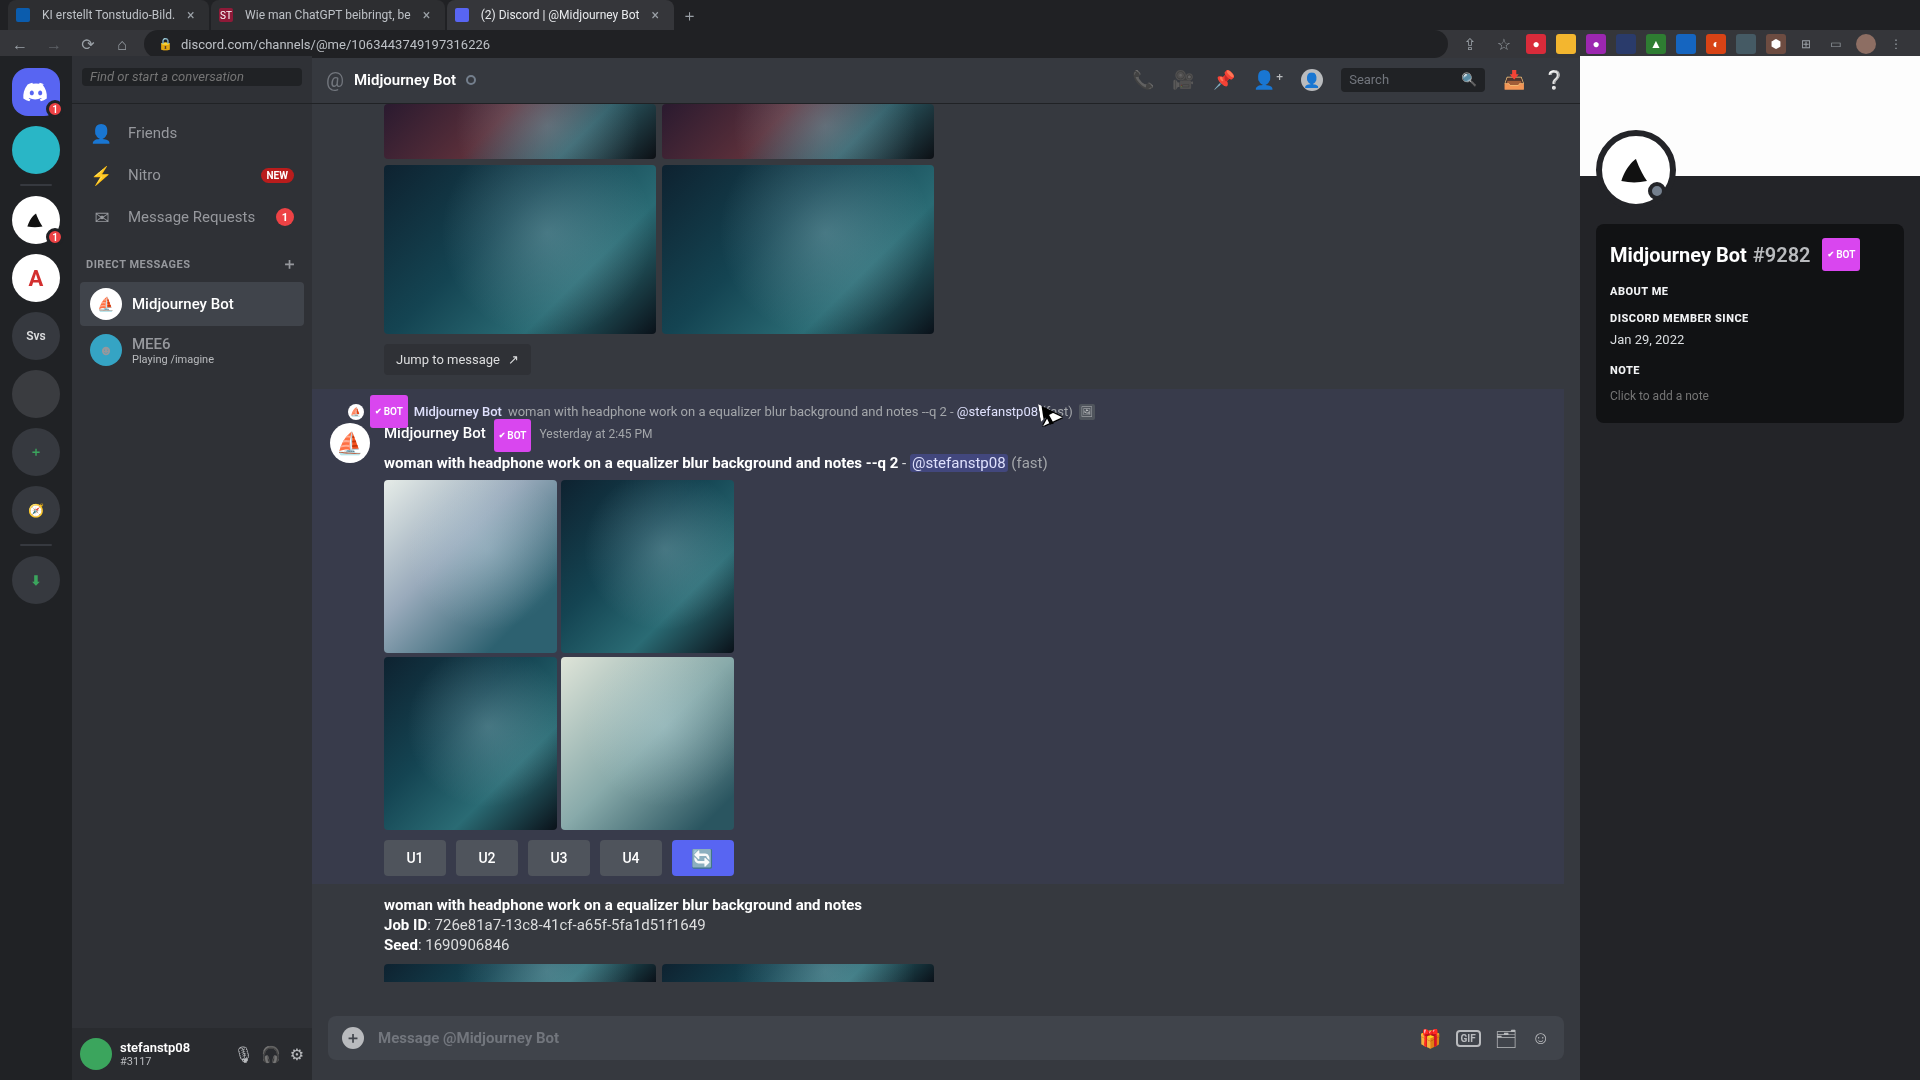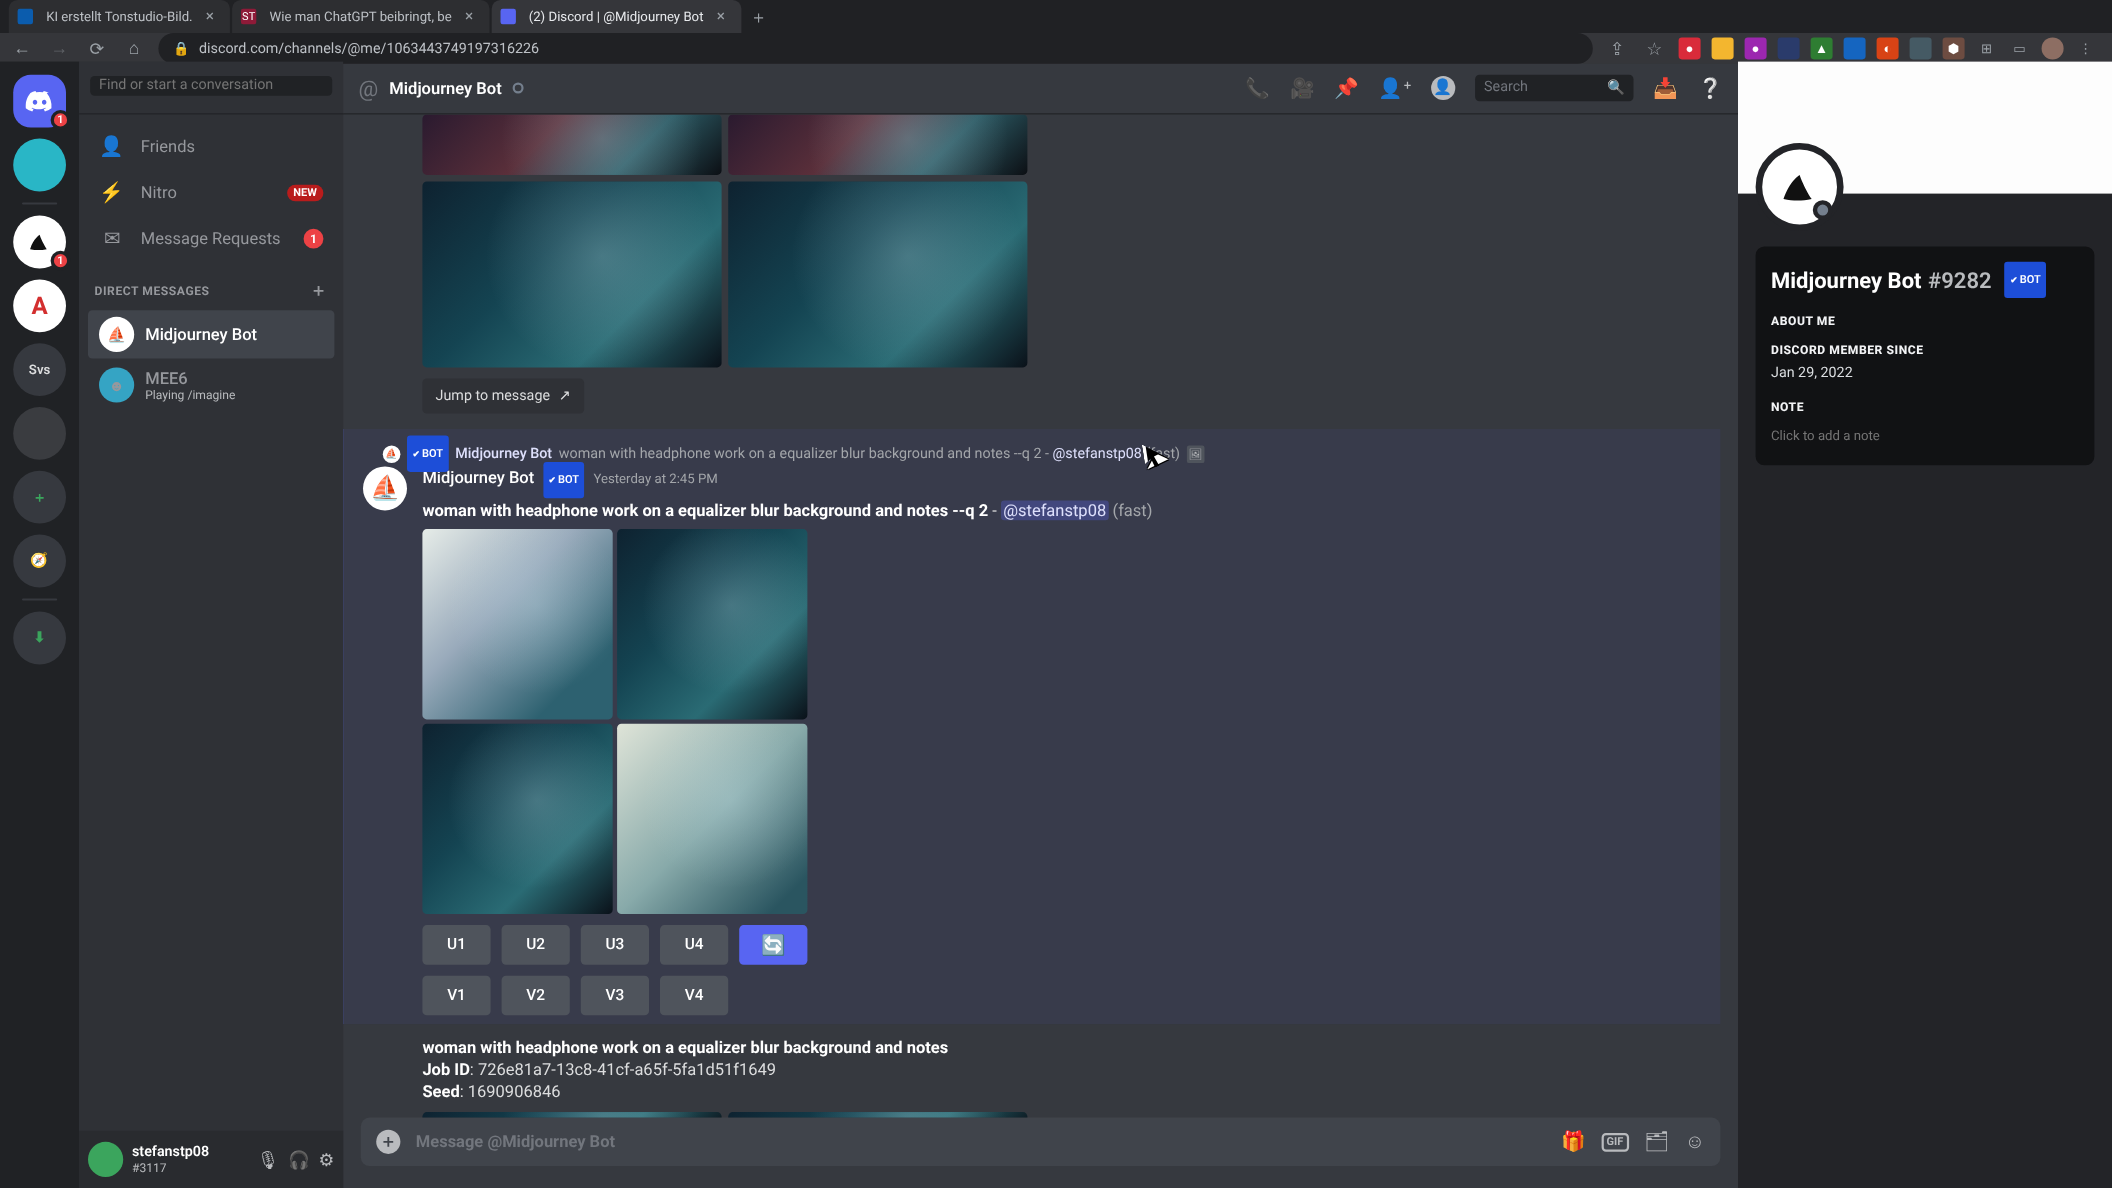"Find or start a conversation" .dm-search-input { font-style: none -> italic }
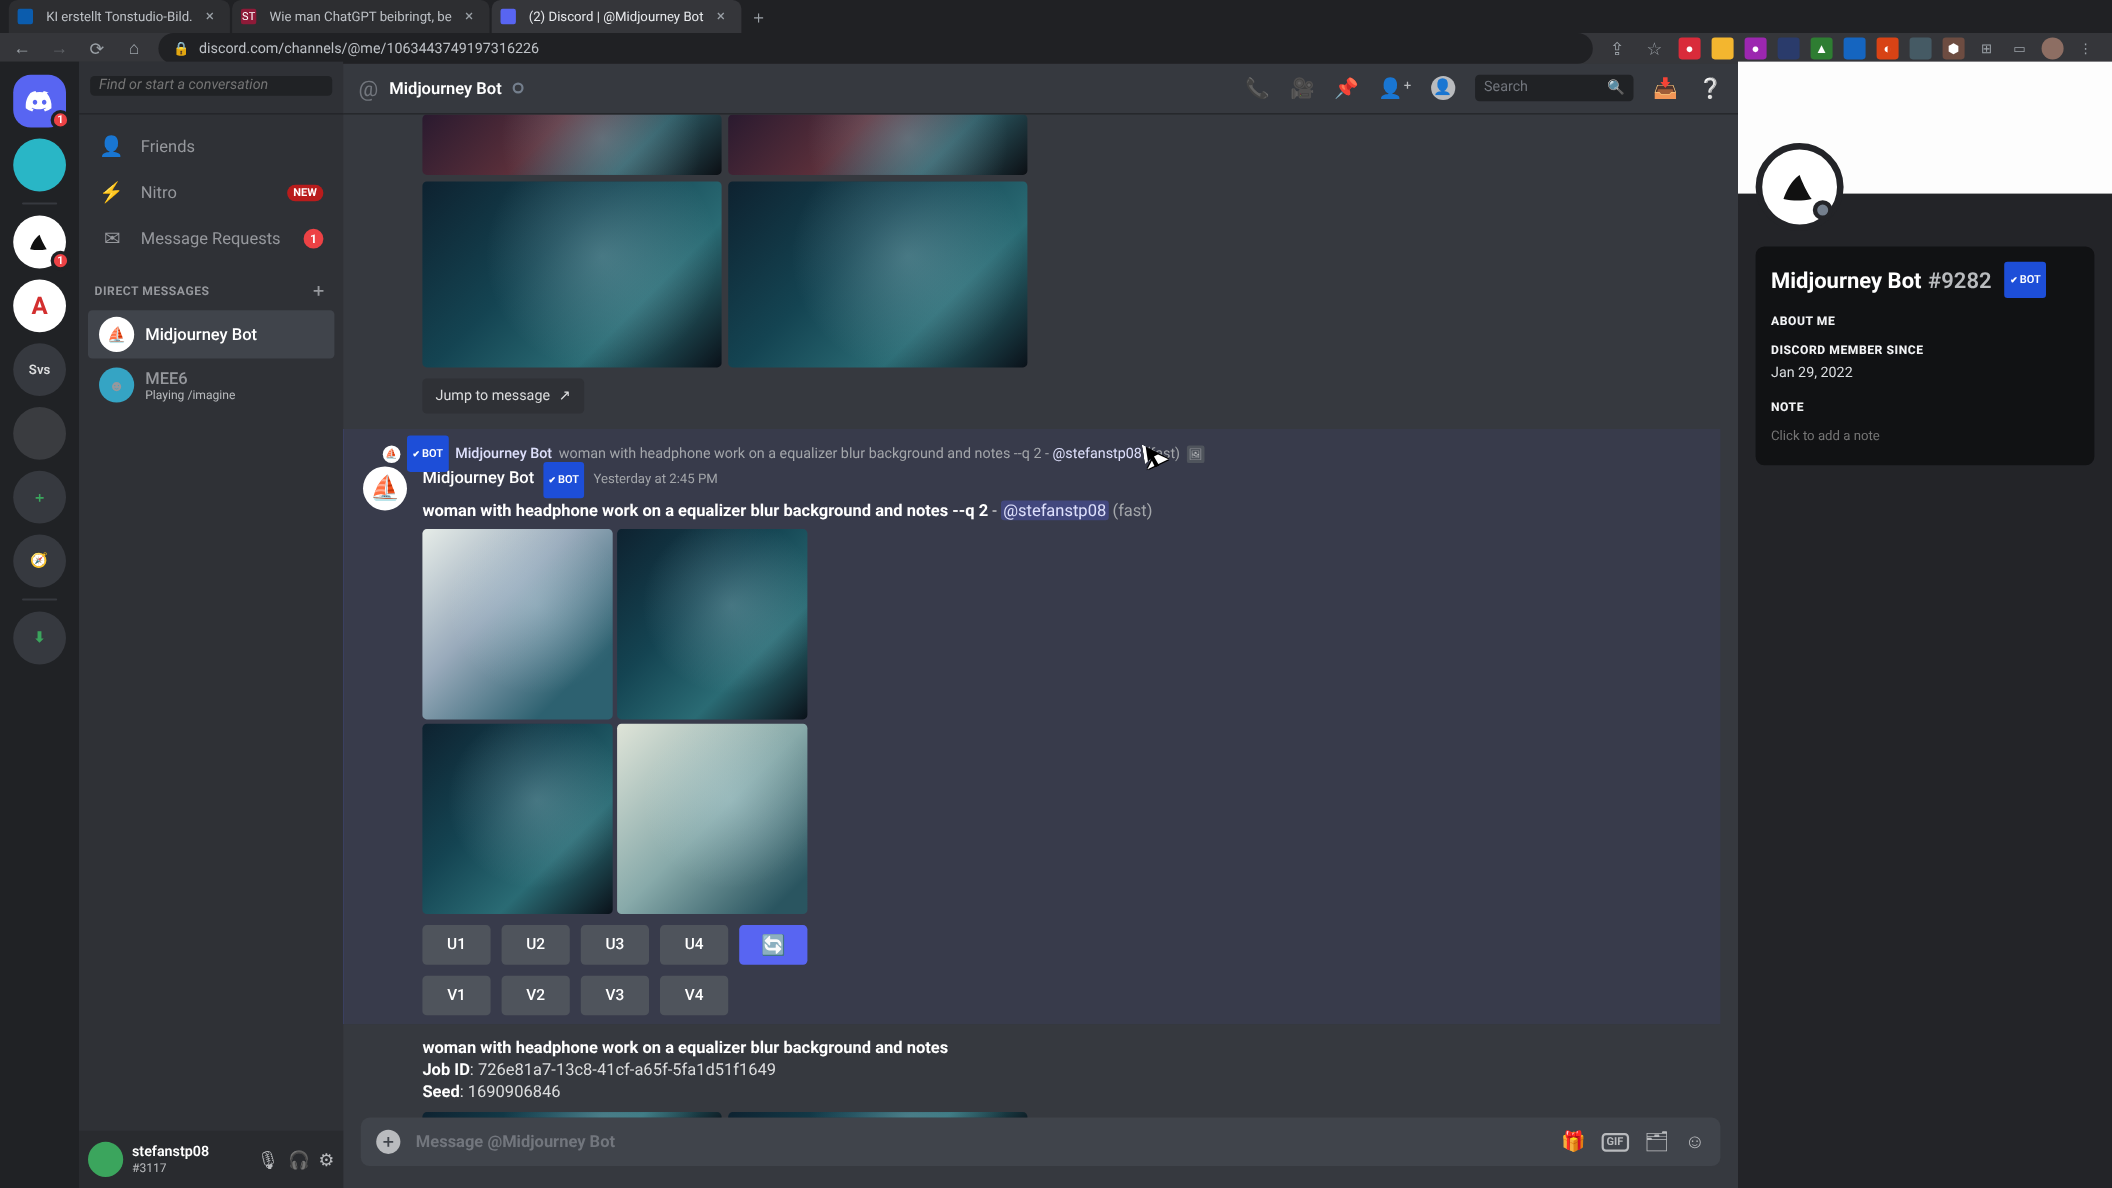"BOT" .bot-chip { background: #1d4ed8 -> #d946ef }
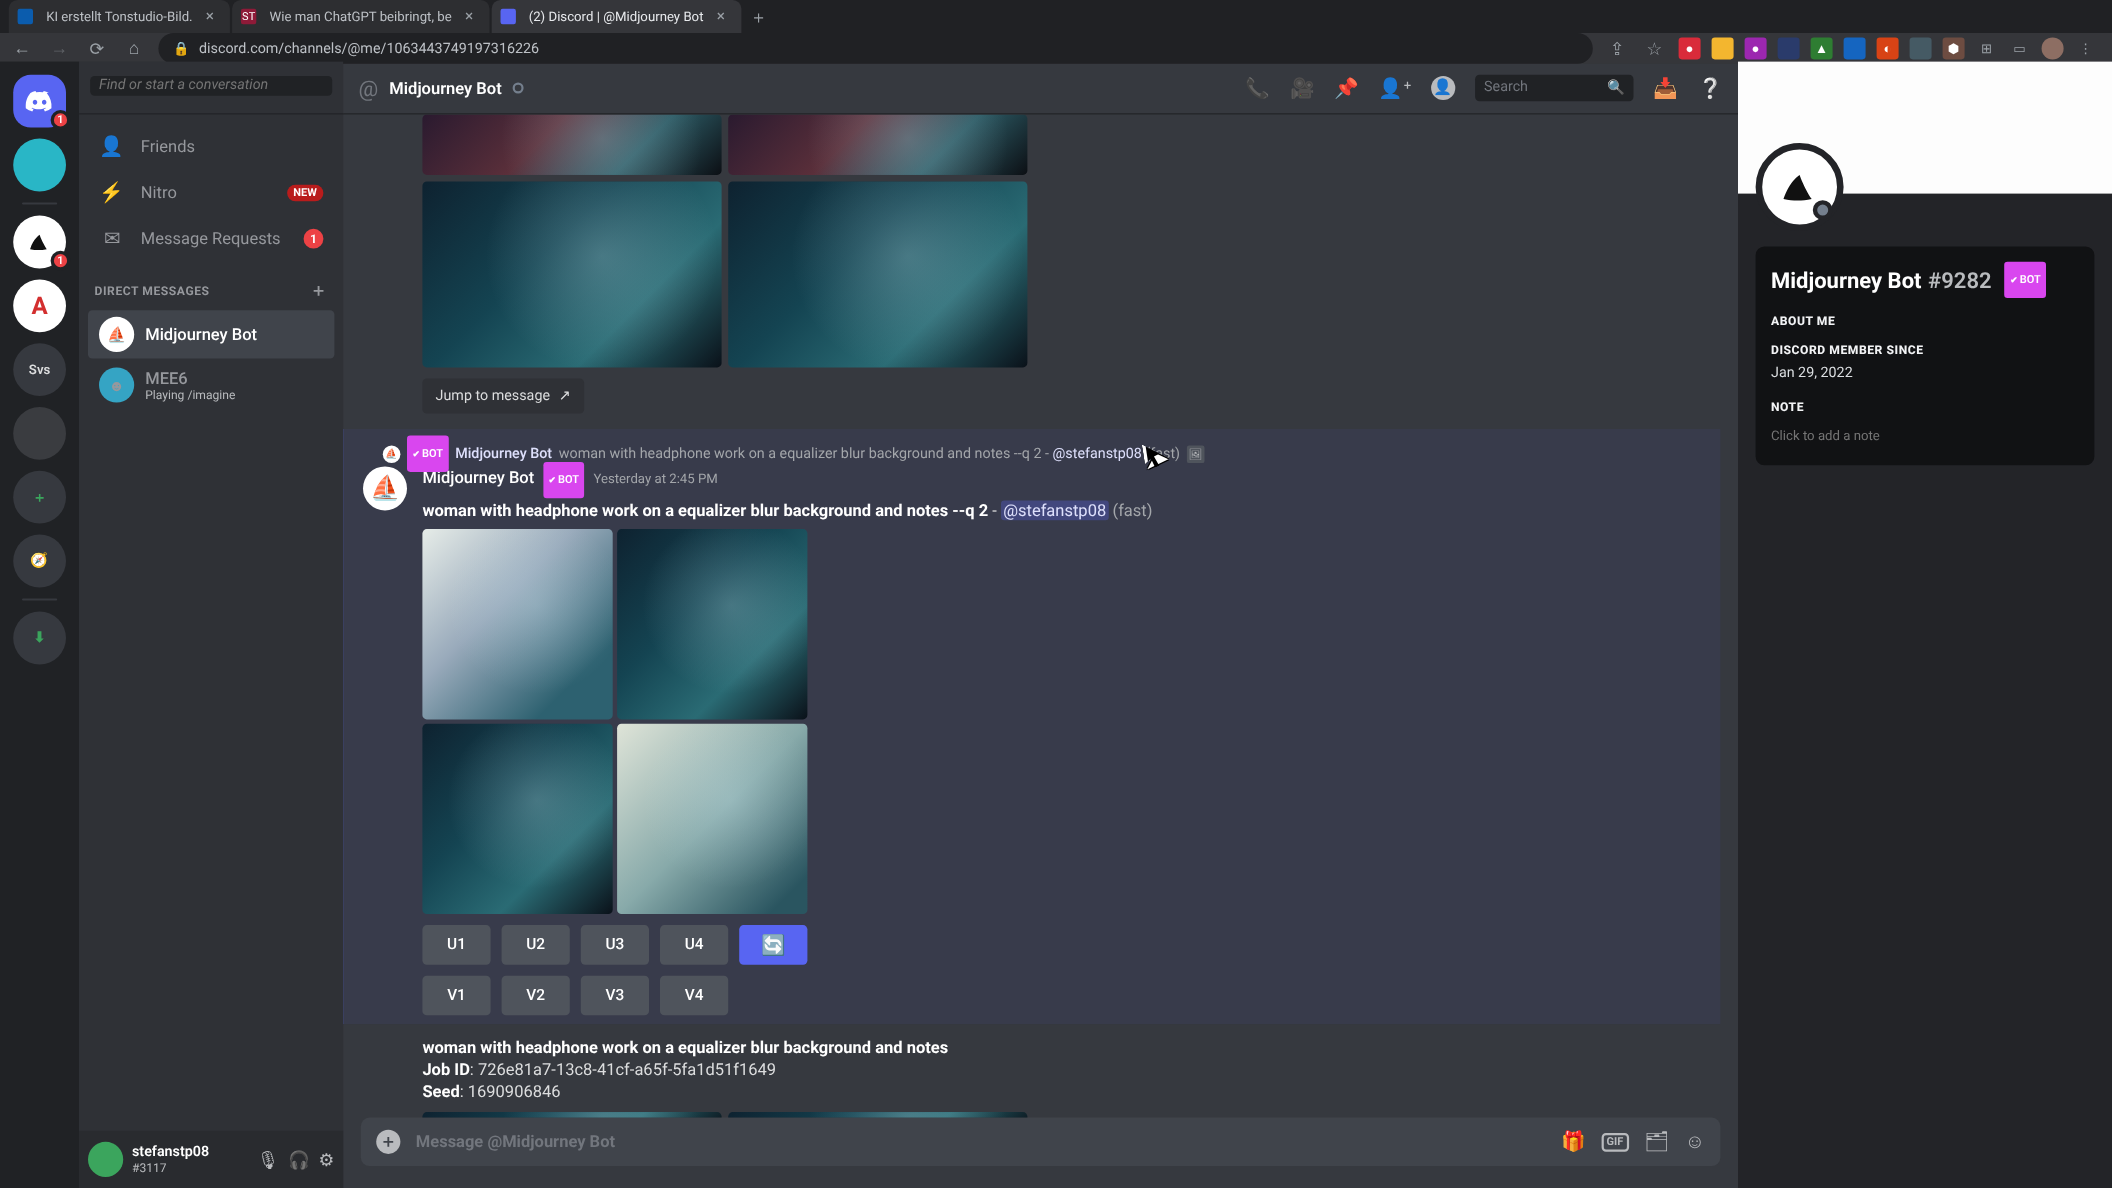"V1" div.btn-row { html: <div> <div>V1</div> <div>V2</div> <div>V3</div> <div>V4</div> </div> -> none }
